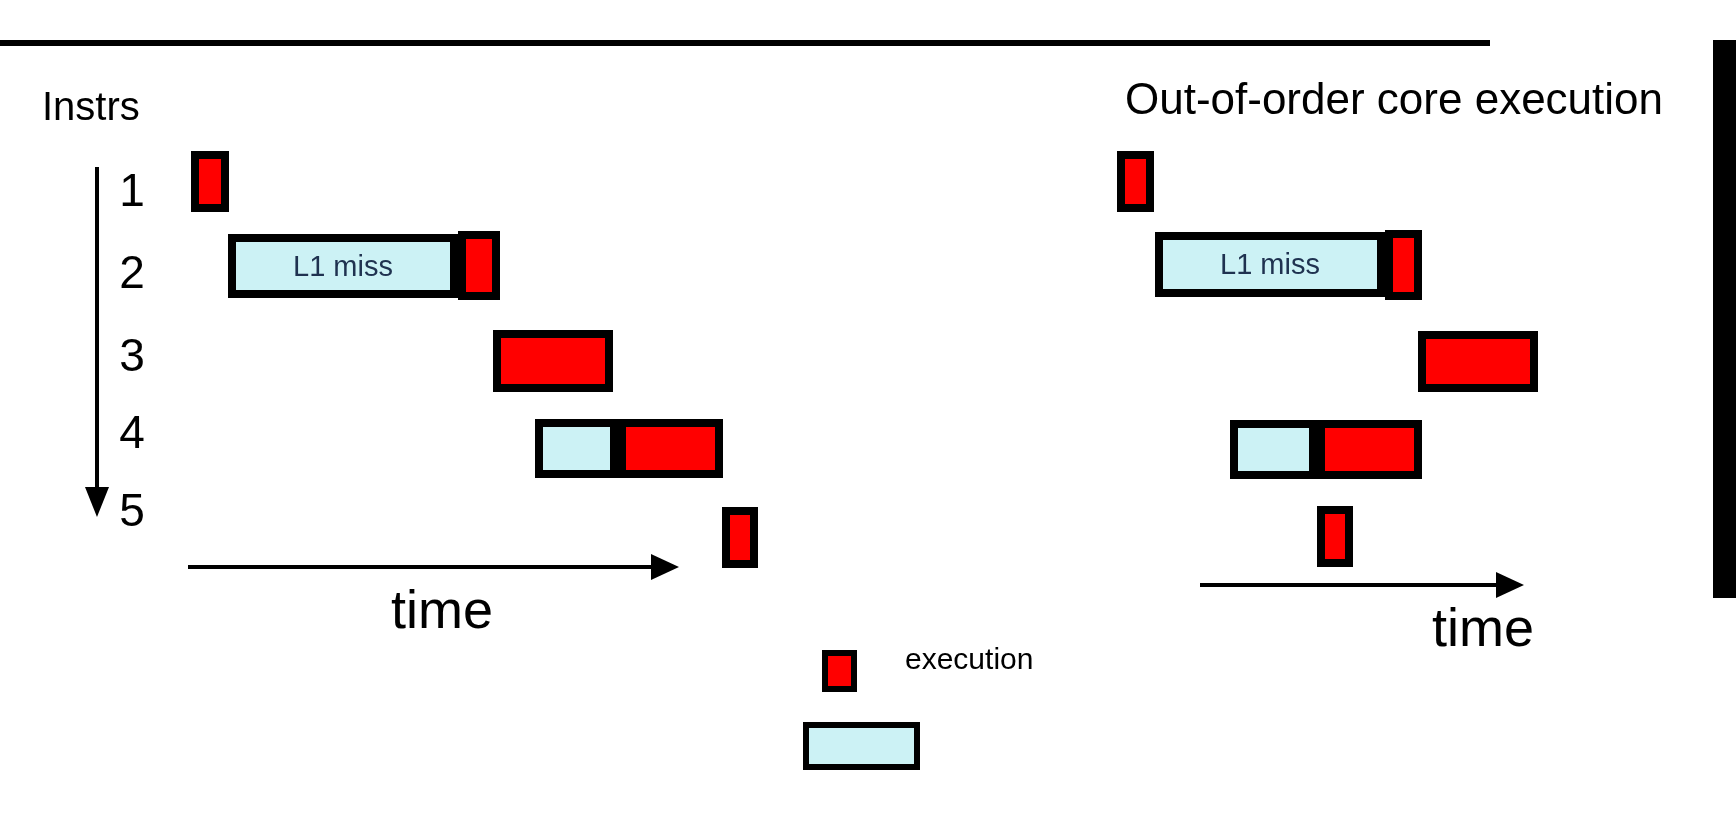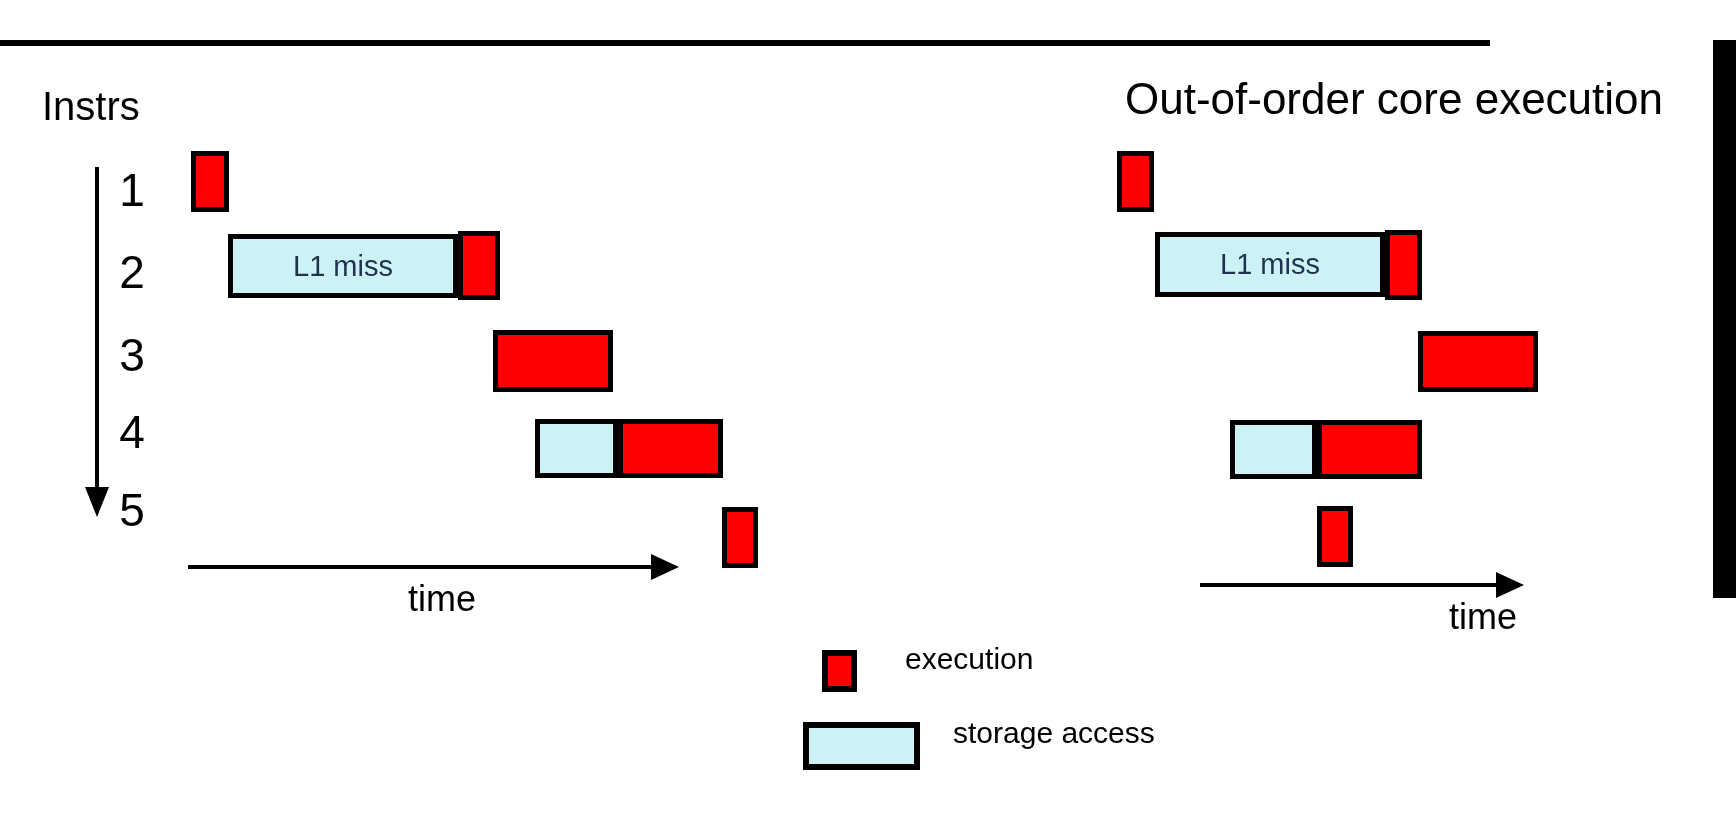"L1 miss" .box { border: 5px solid #000000 -> 8px solid #000000 }
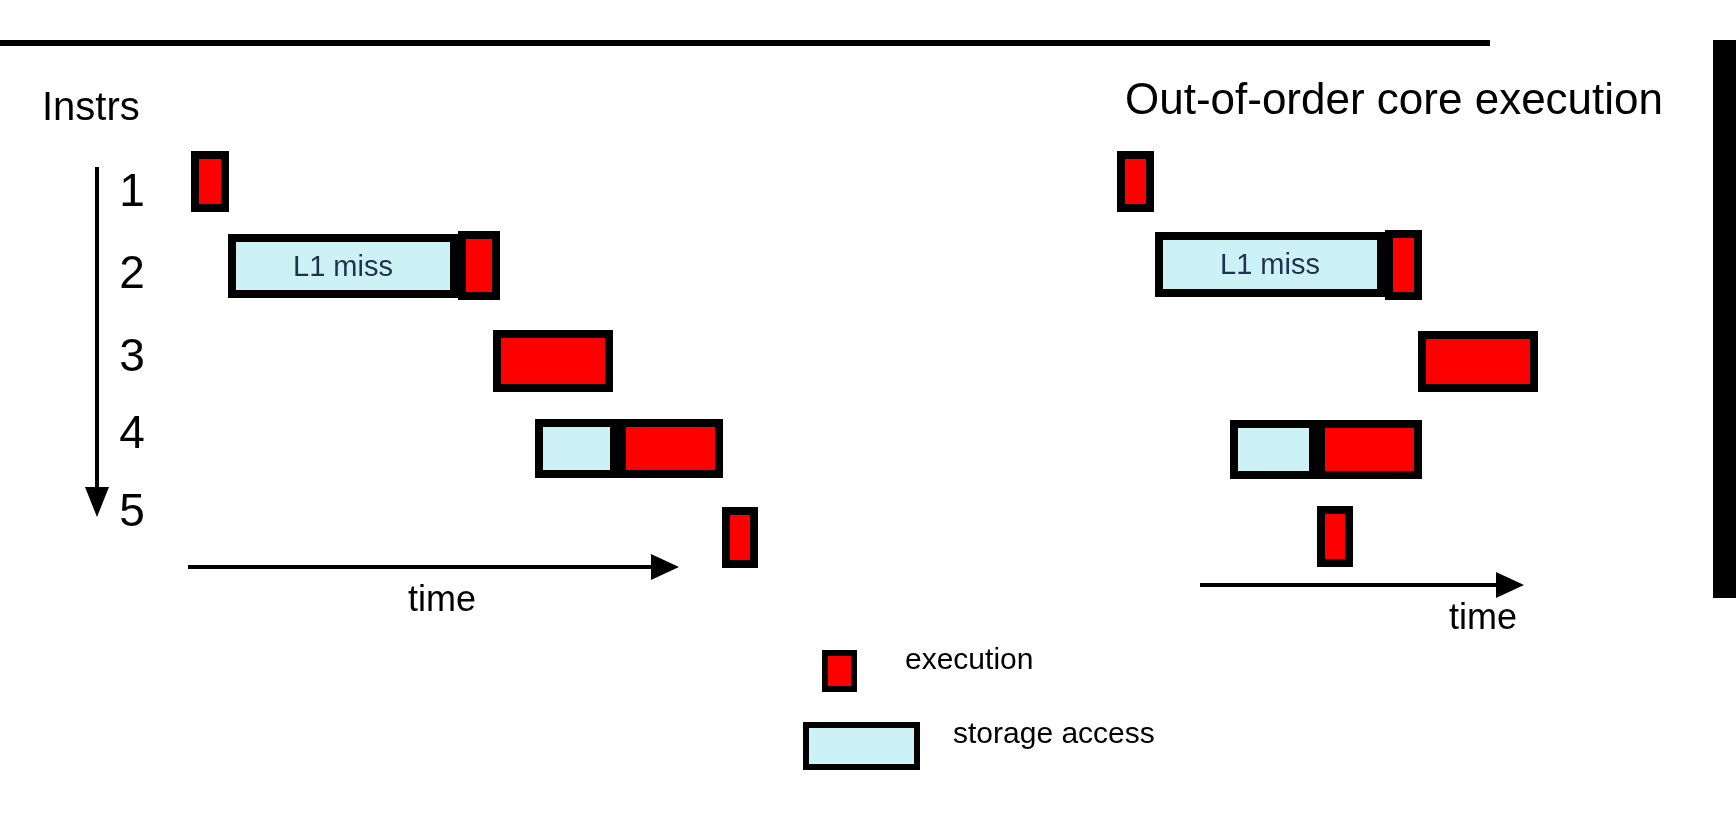"time" .time-label { font-size: 36px -> 54px }
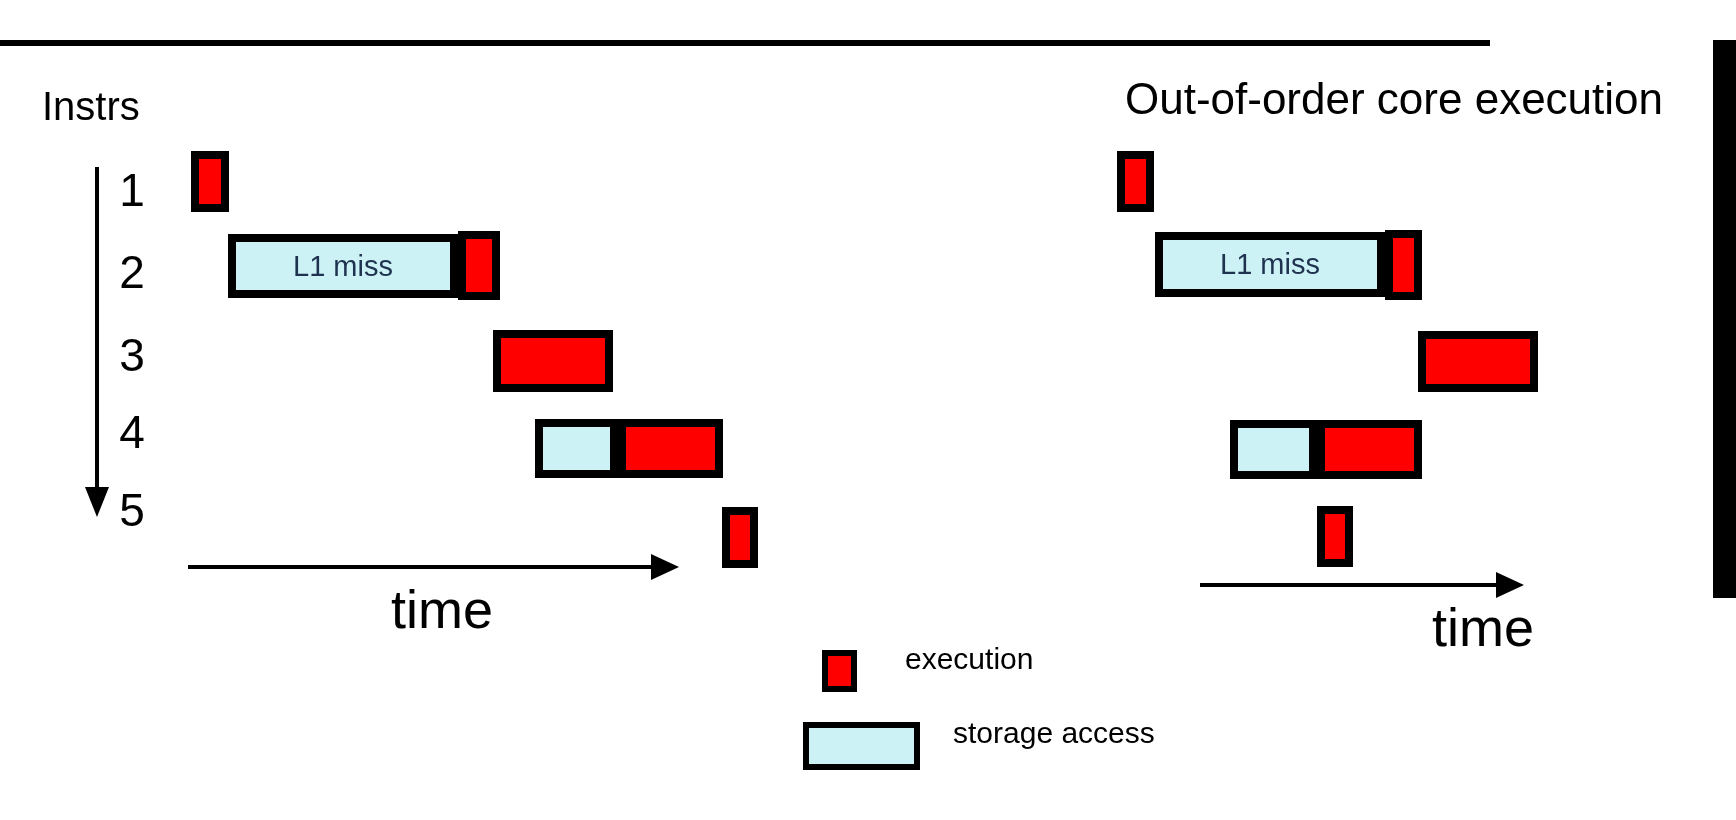"storage access" div.legend-label { html: <div>storage access</div> -> none }
